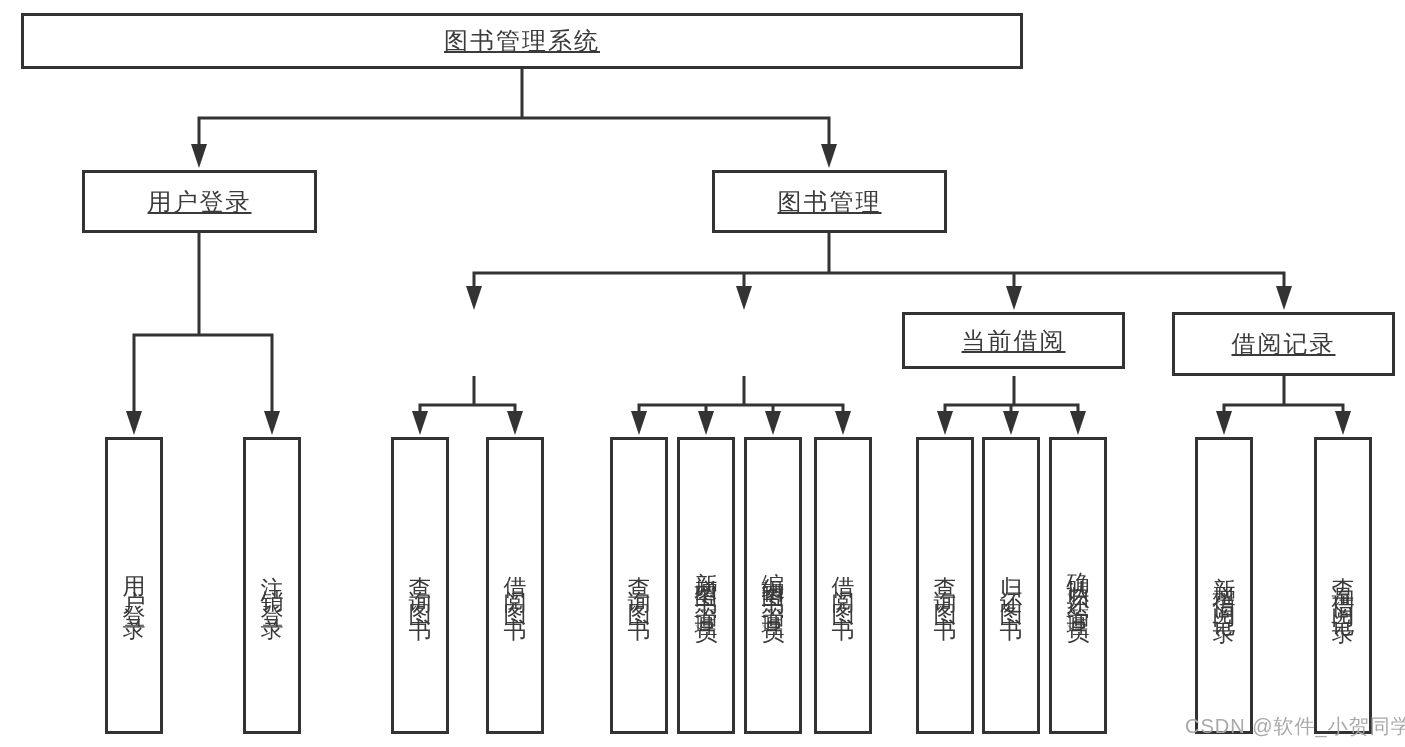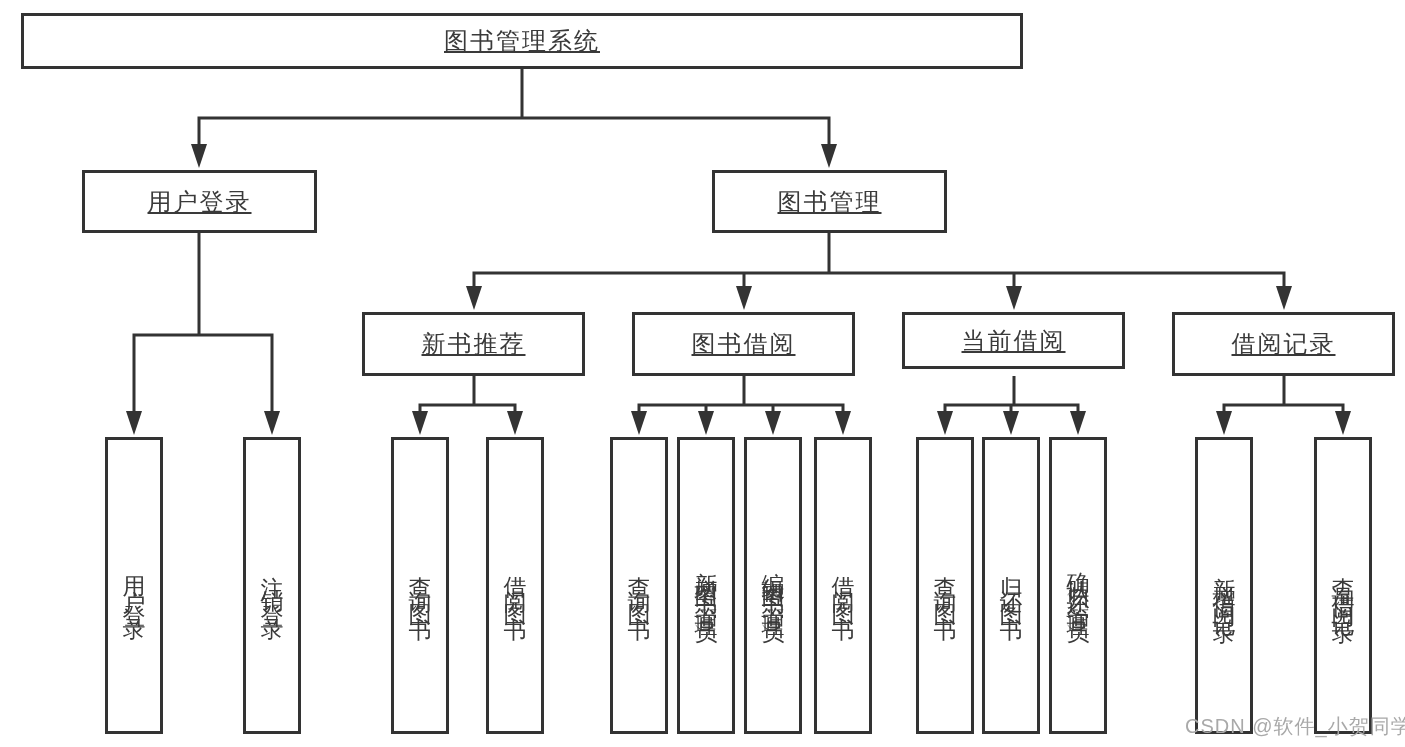"新书推荐" div.box { html: <div> <span>新书推荐</span> </div> -> none }
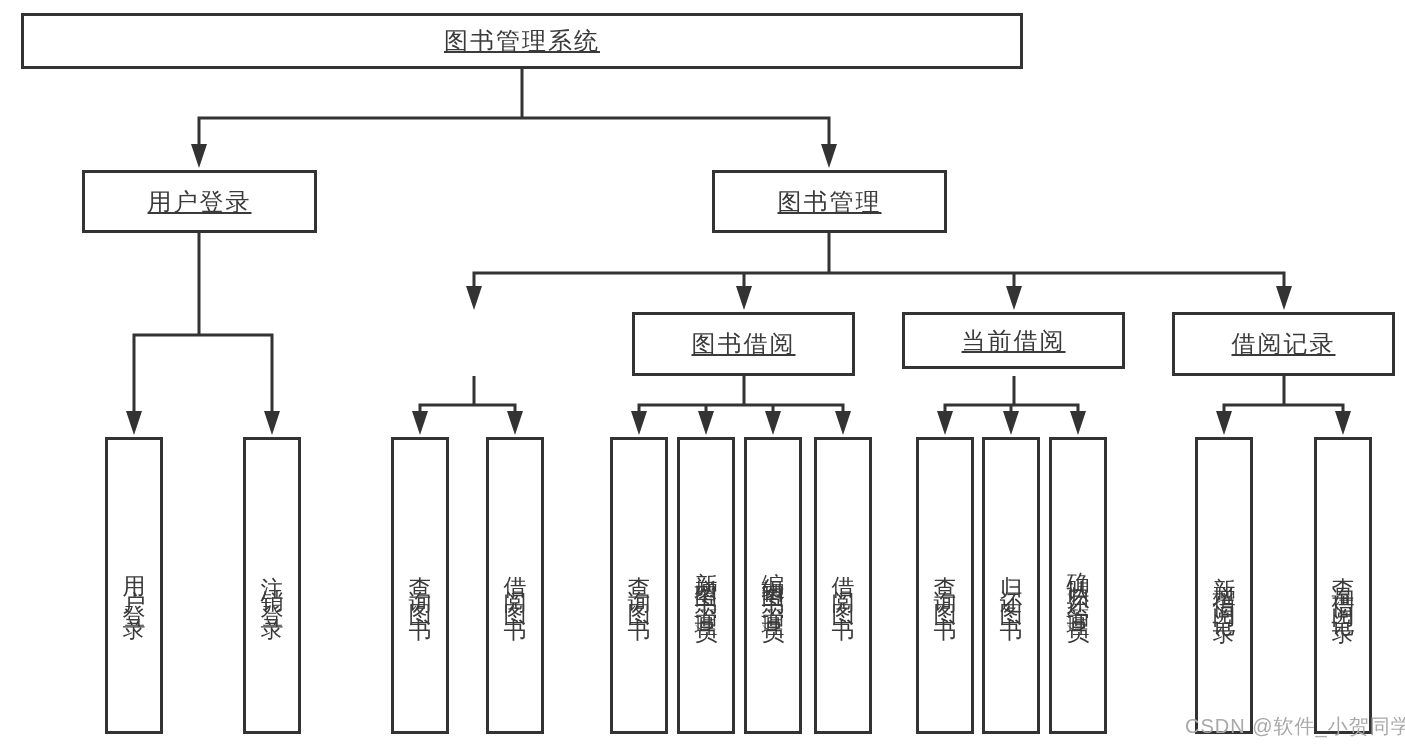"图书借阅" div.box { html: <div> <span>图书借阅</span> </div> -> none }
